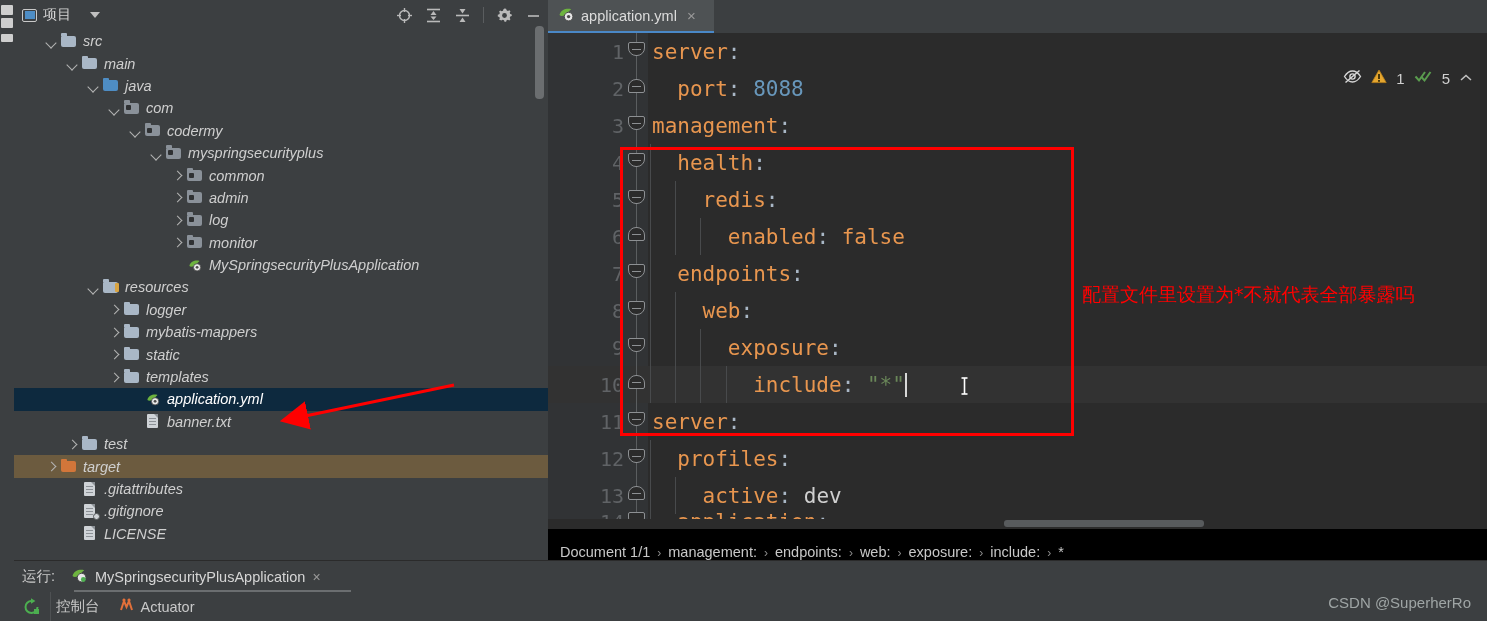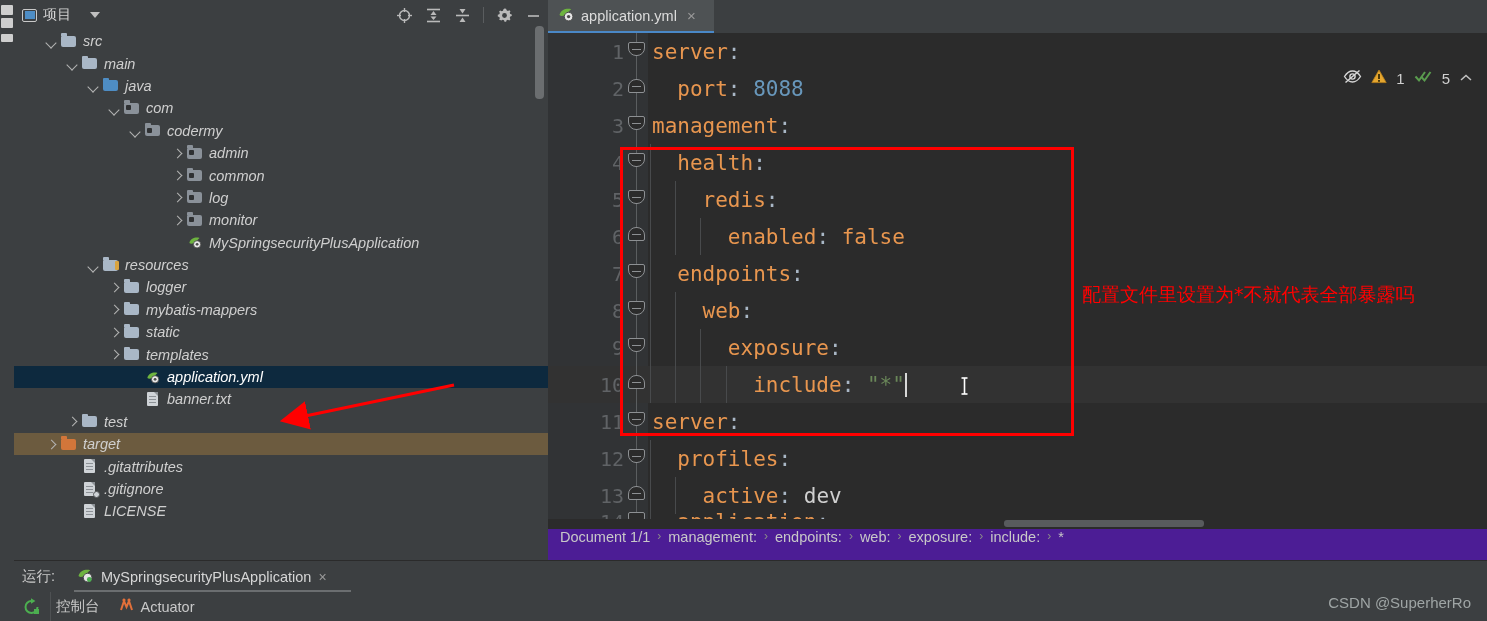"myspringsecurityplus" div.row { html: none -> <div> <span></span> <span></span> <span> <span></span> </span> <span>myspringsecurityplus</span> </div> }
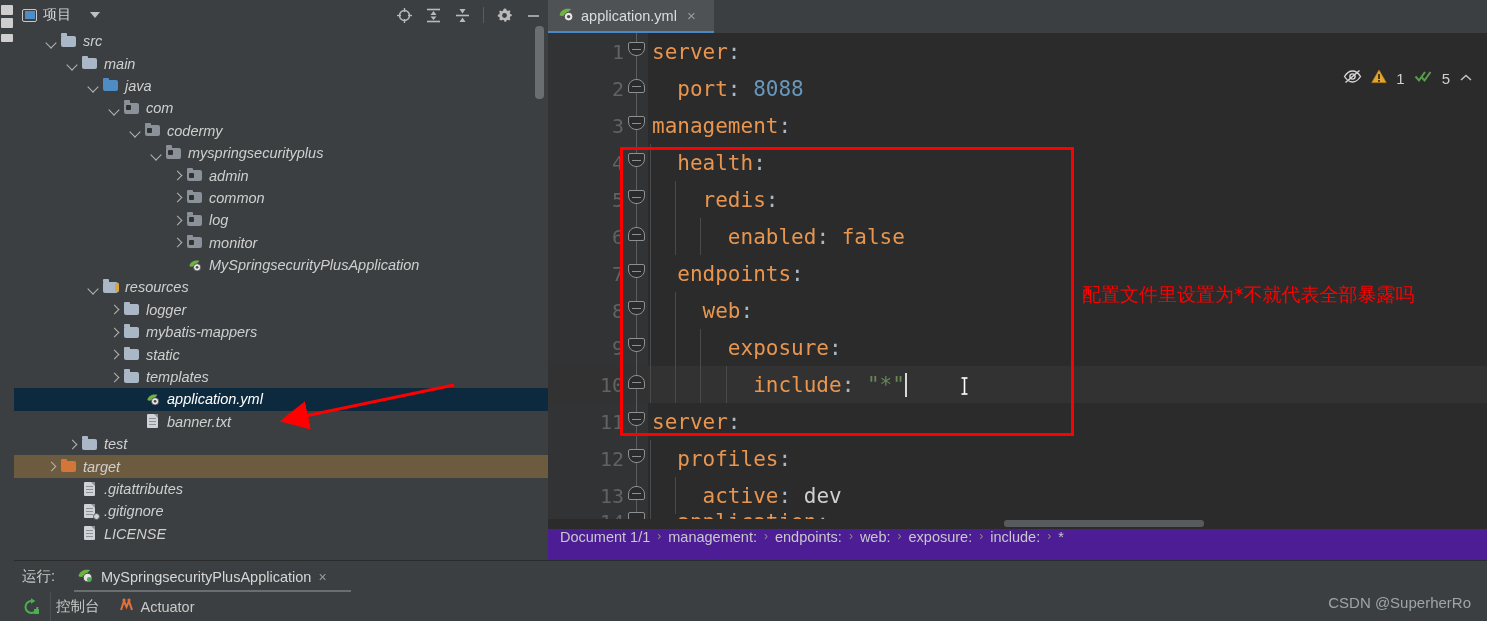"admin" div.row { order: before "common" -> after "common" }
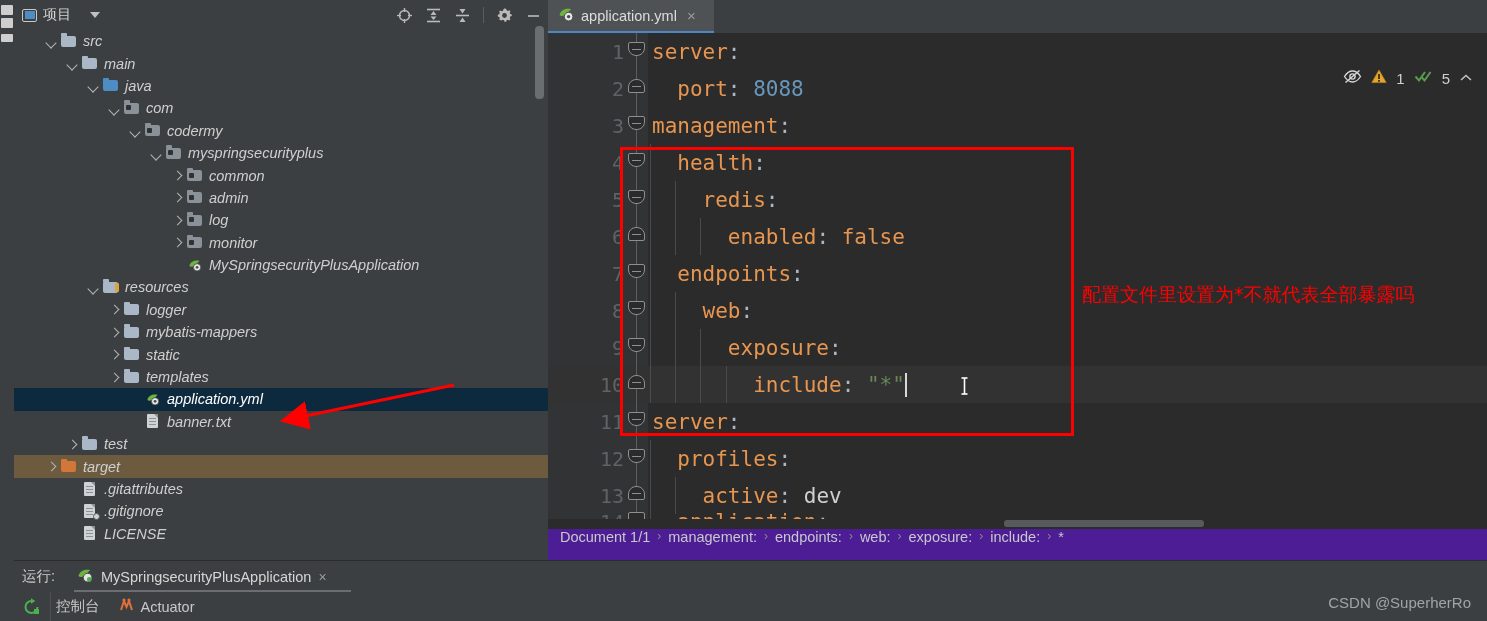"Document 1/1" .breadcrumb { align-items: flex-start -> flex-end; background: #4c1d95 -> #000000 }
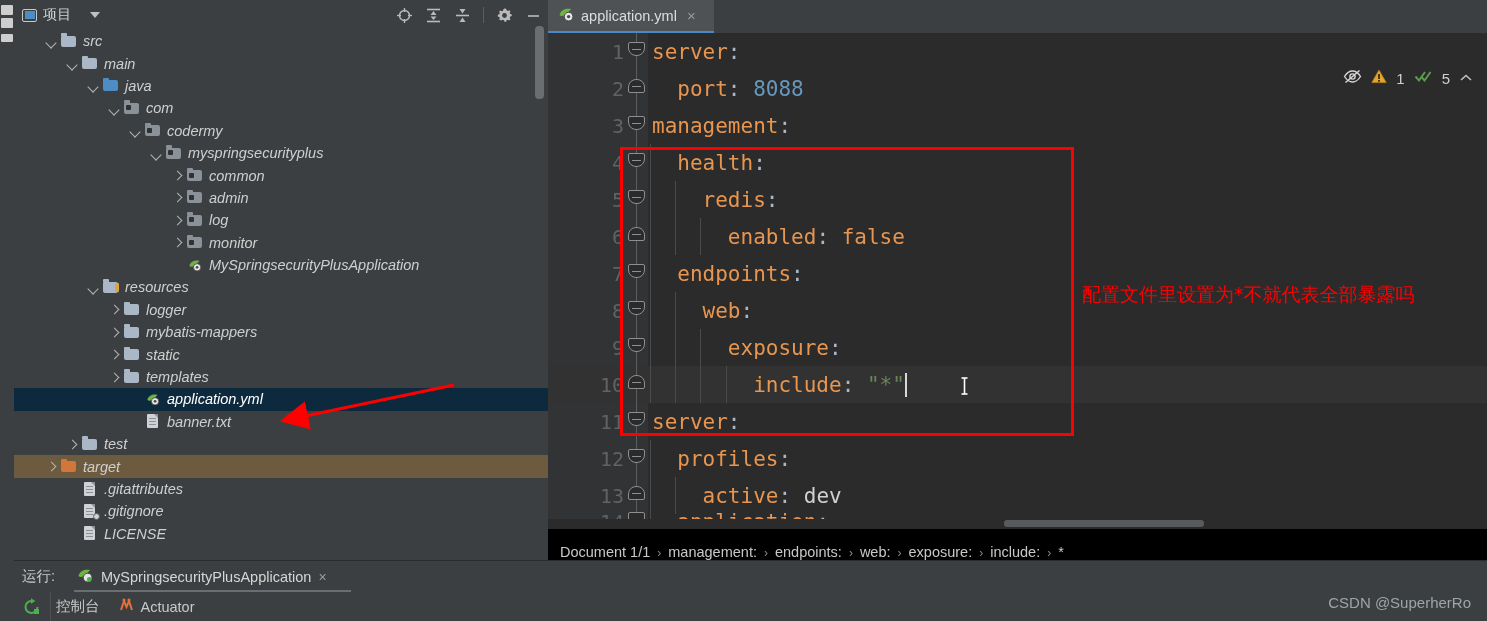"运行:" .run-head { gap: 16px -> 10px }
